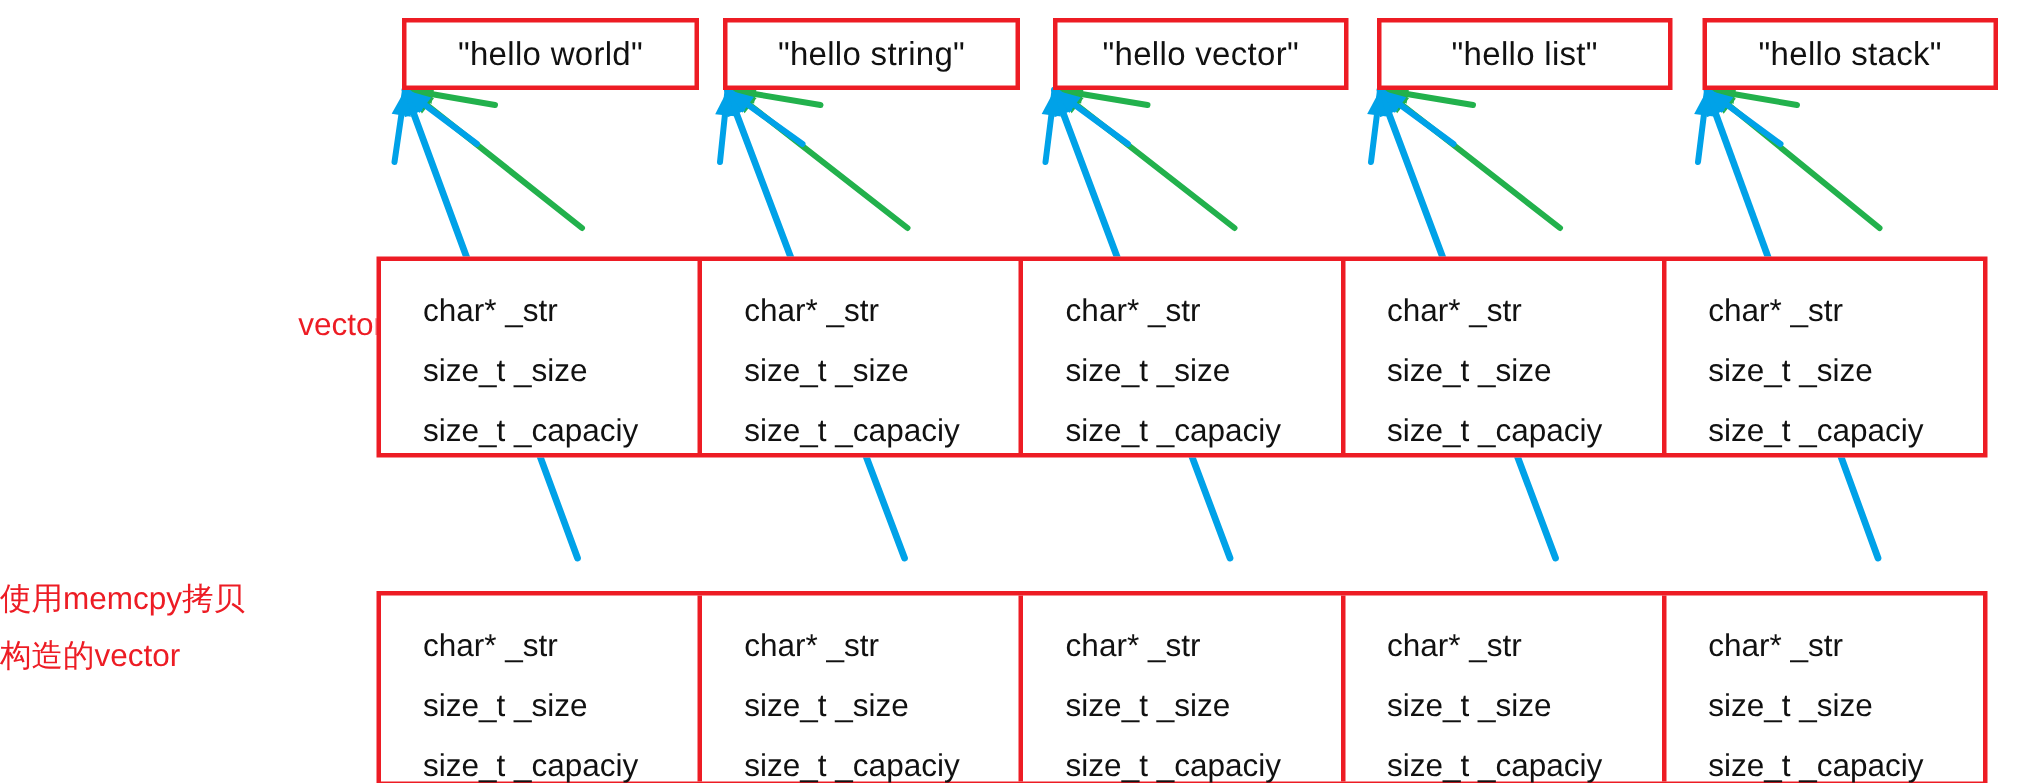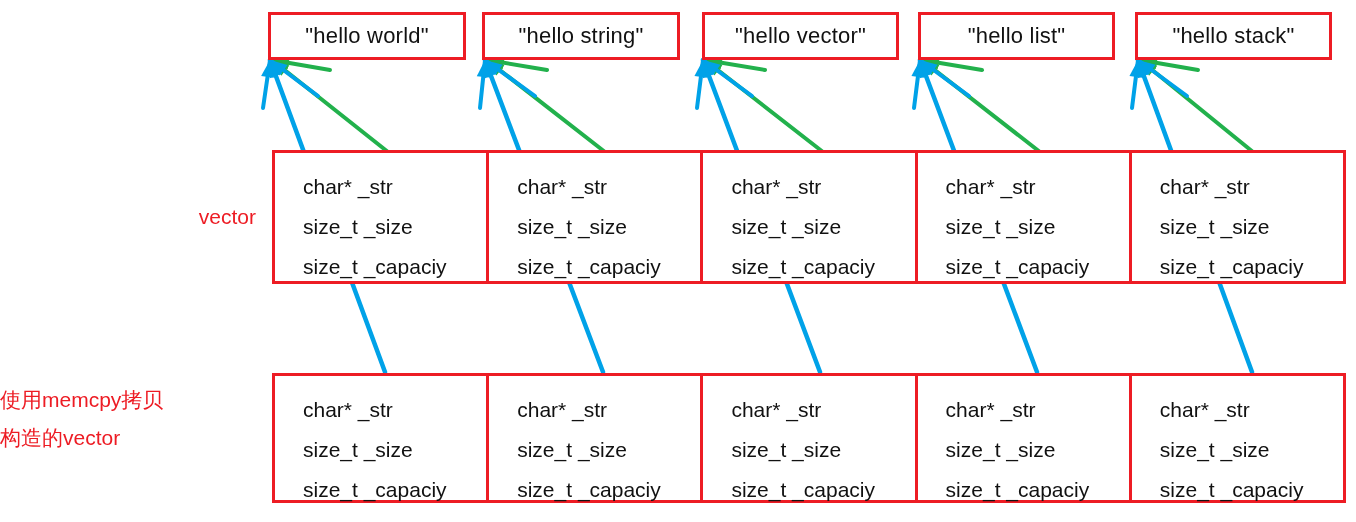"char* _str" .struct-table { left: 272px -> 251px; margin-top: none -> 21px }
